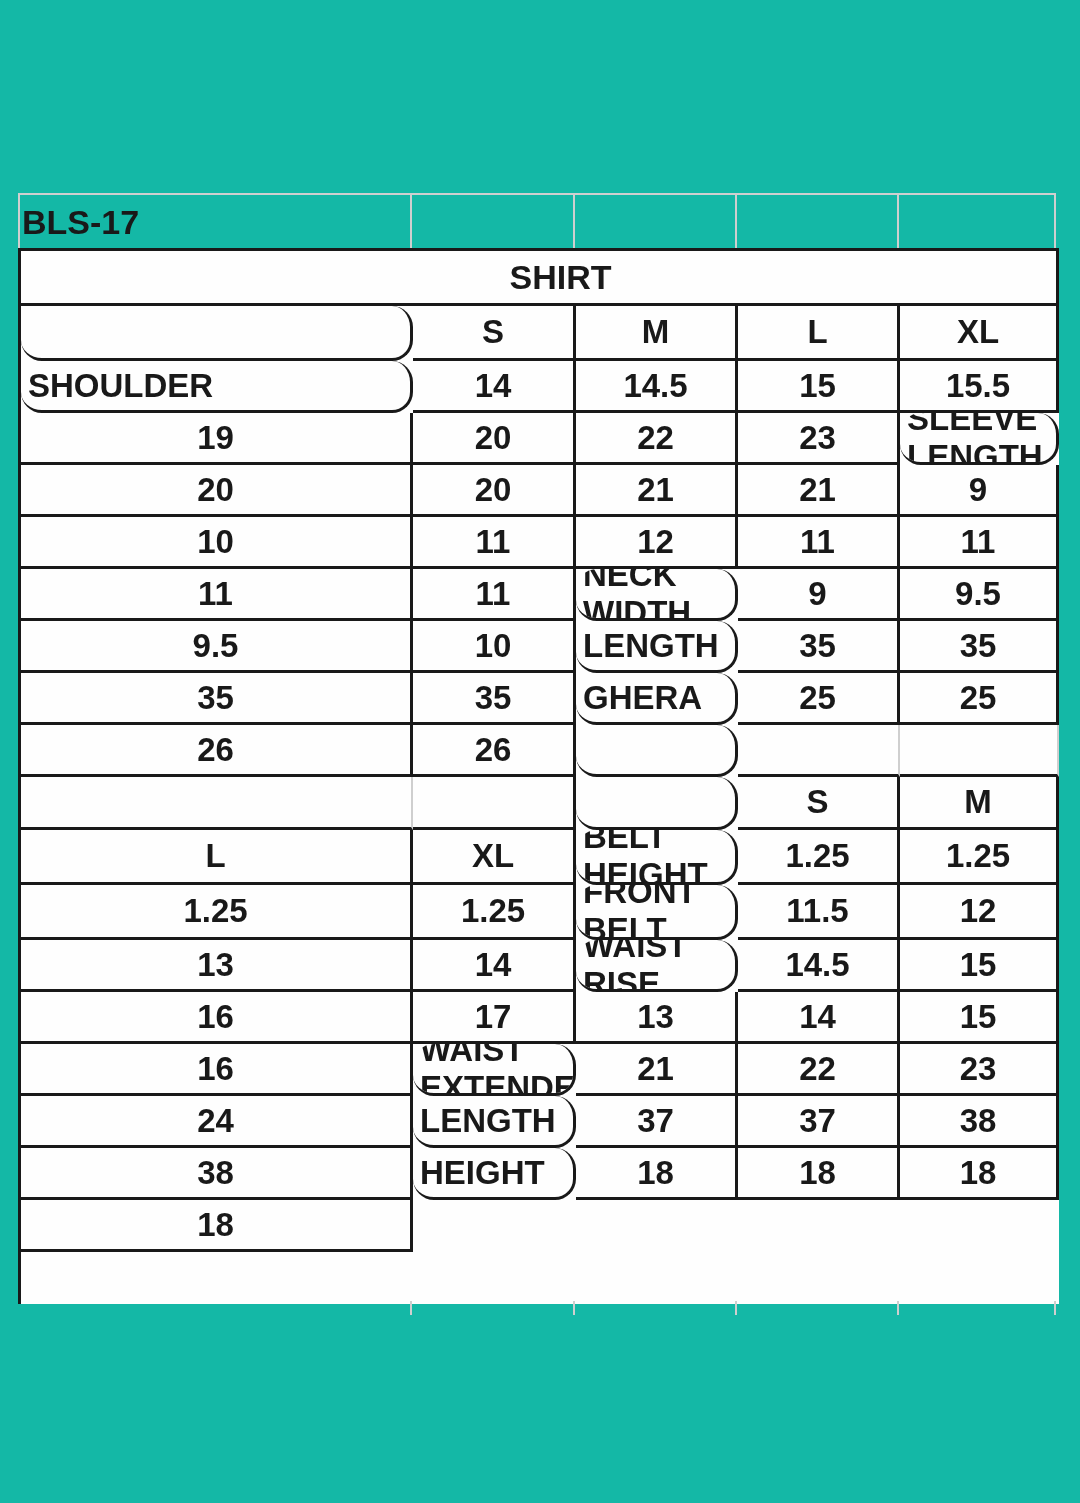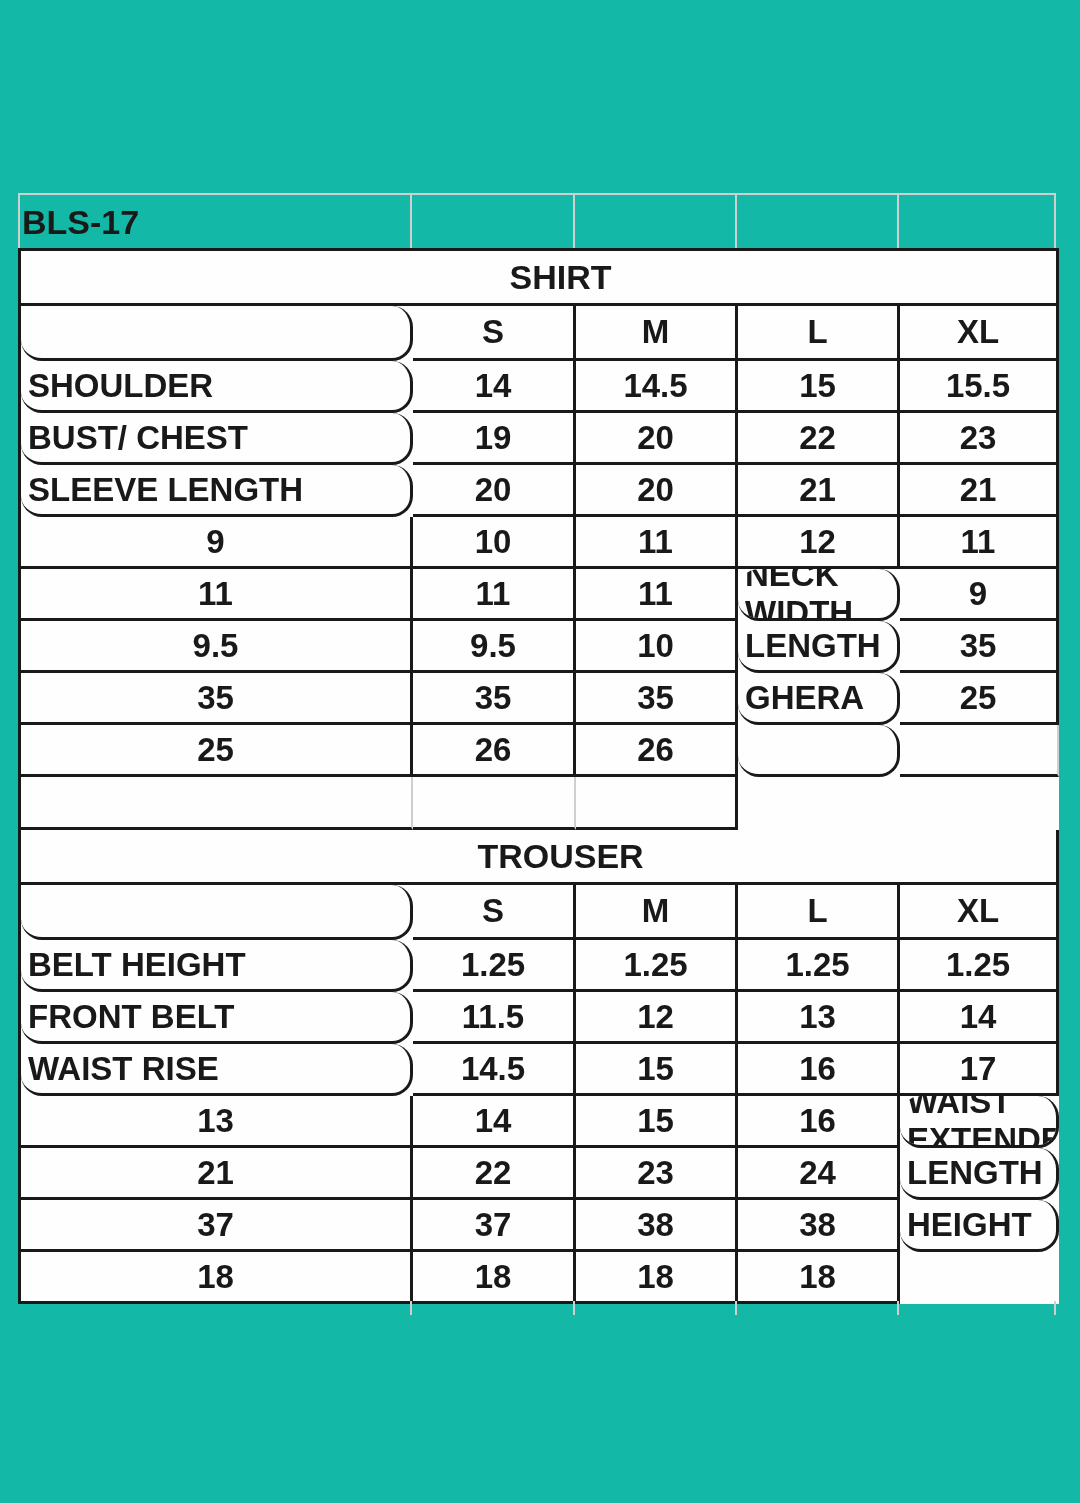"BUST/ CHEST" div.cell { html: <div>BUST/ CHEST</div> -> none }
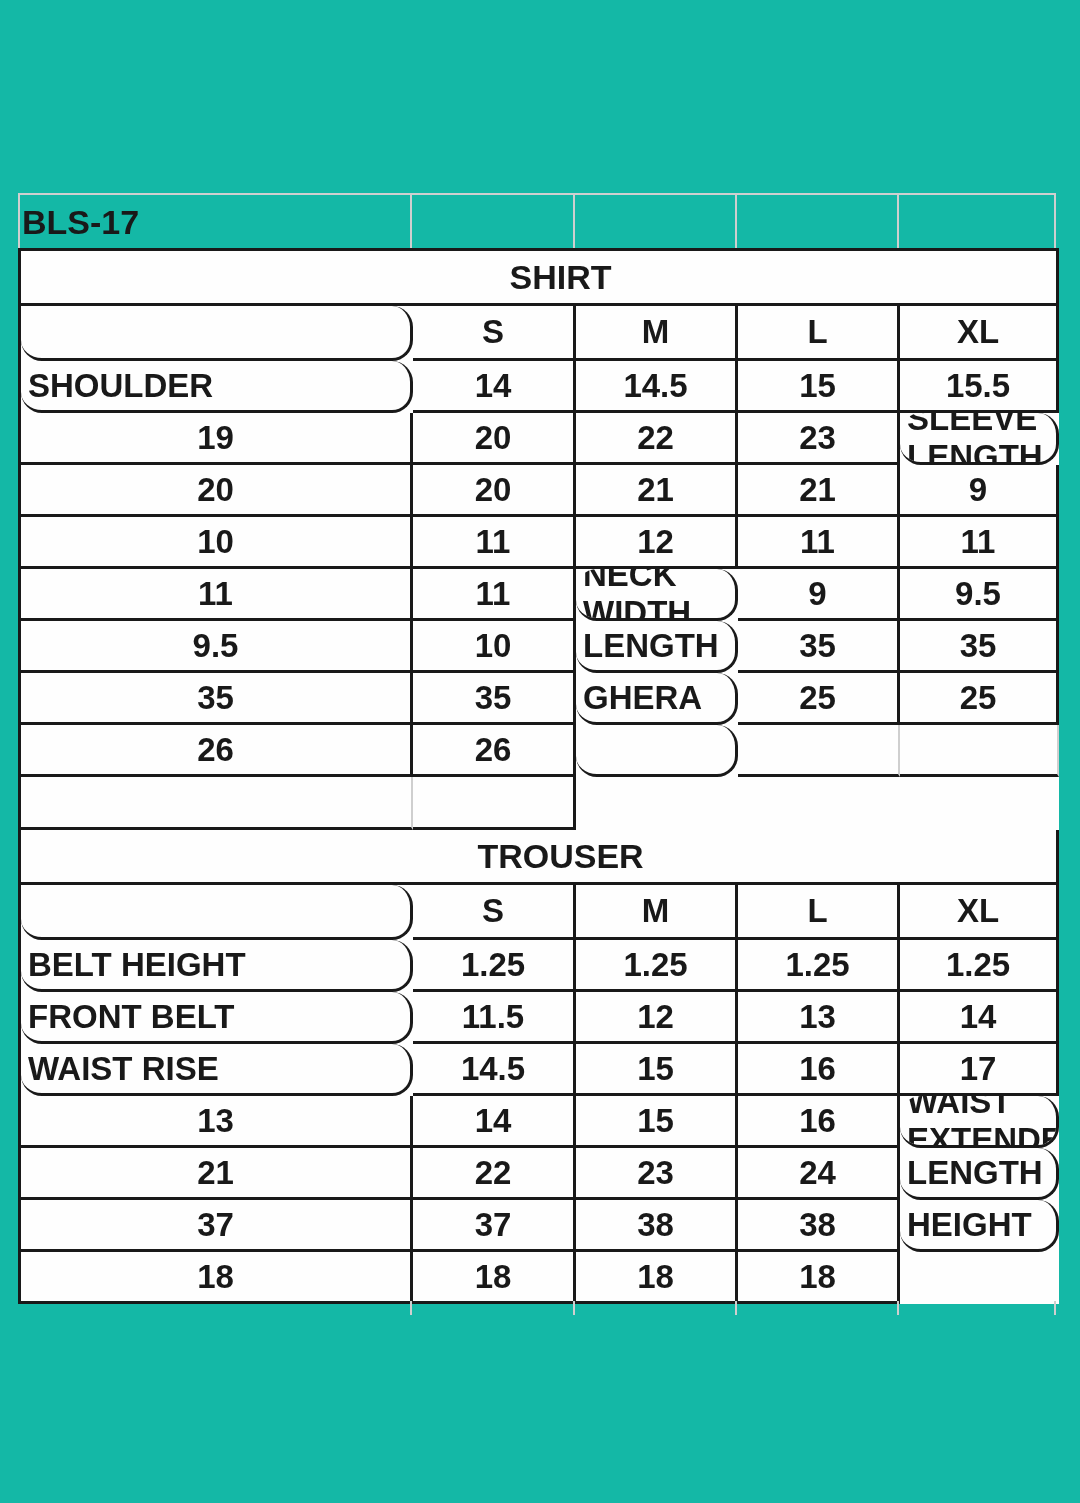"TROUSER" div.cell { html: <div>TROUSER</div> -> none }
